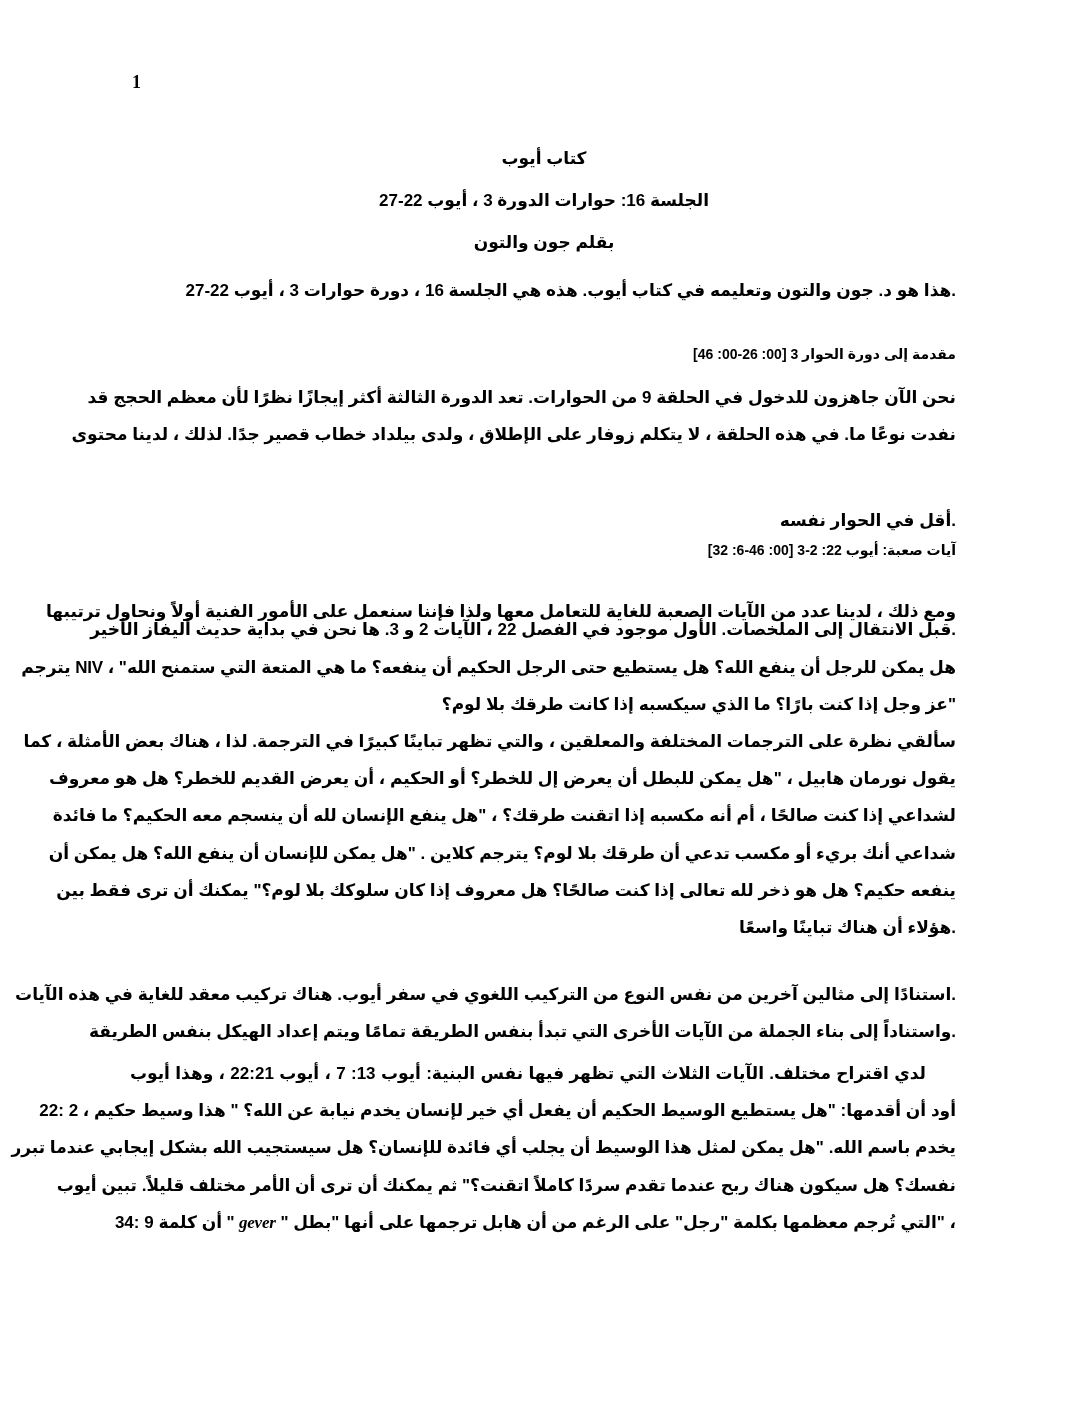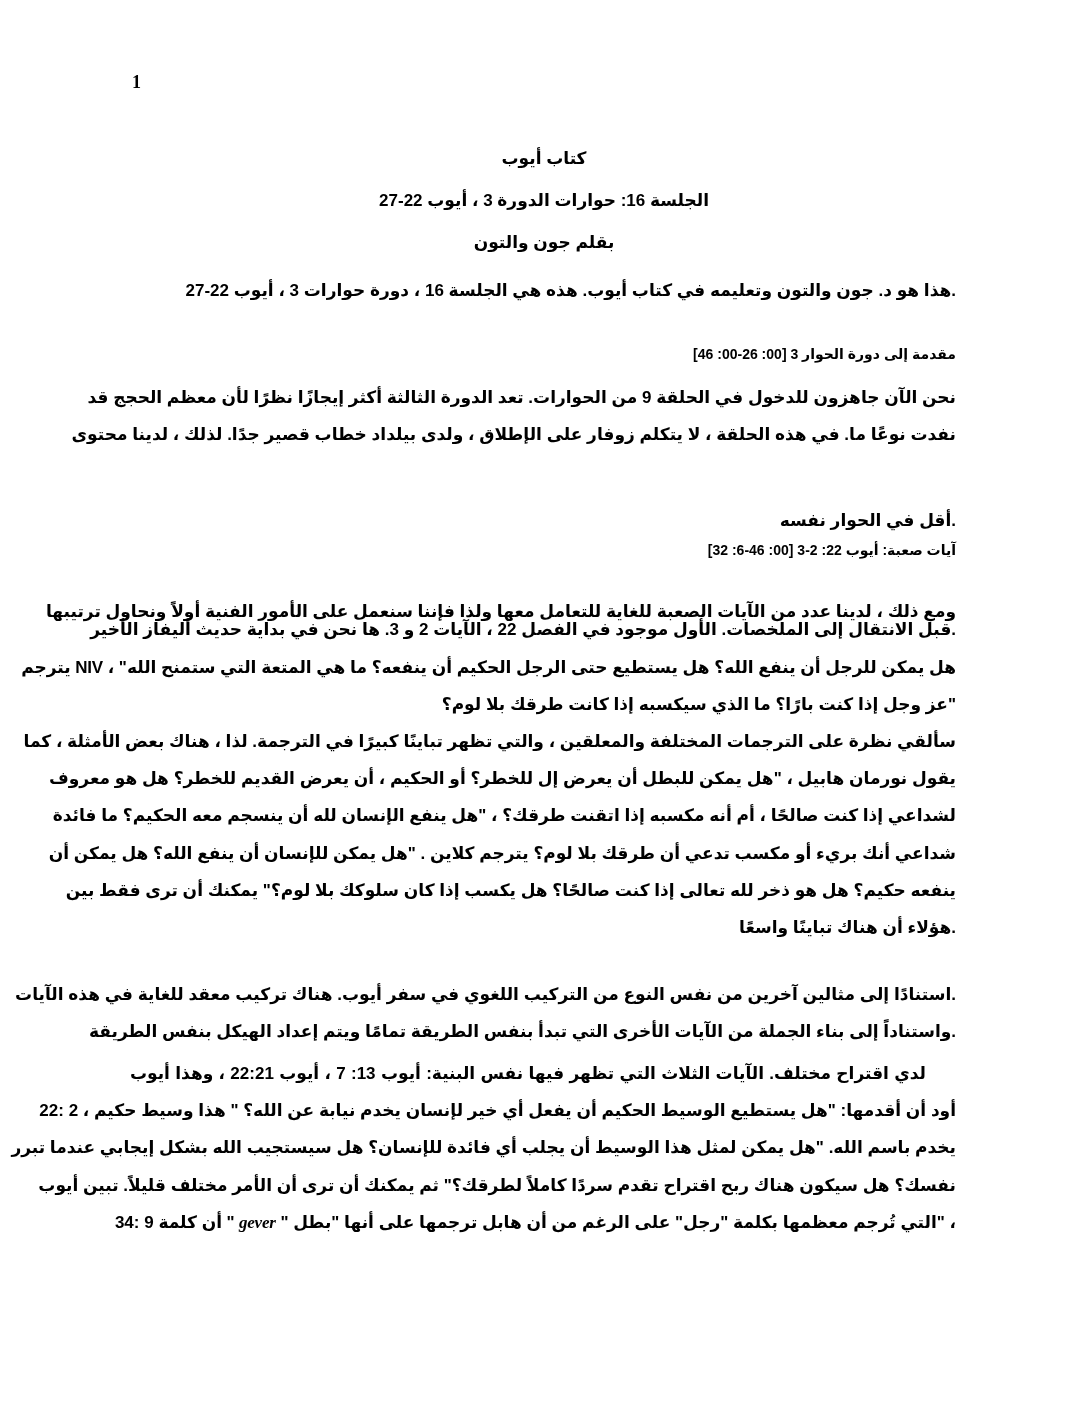"ينفعه حكيم؟ هل هو ذخر" div.line { text: يكسب -> معروف }
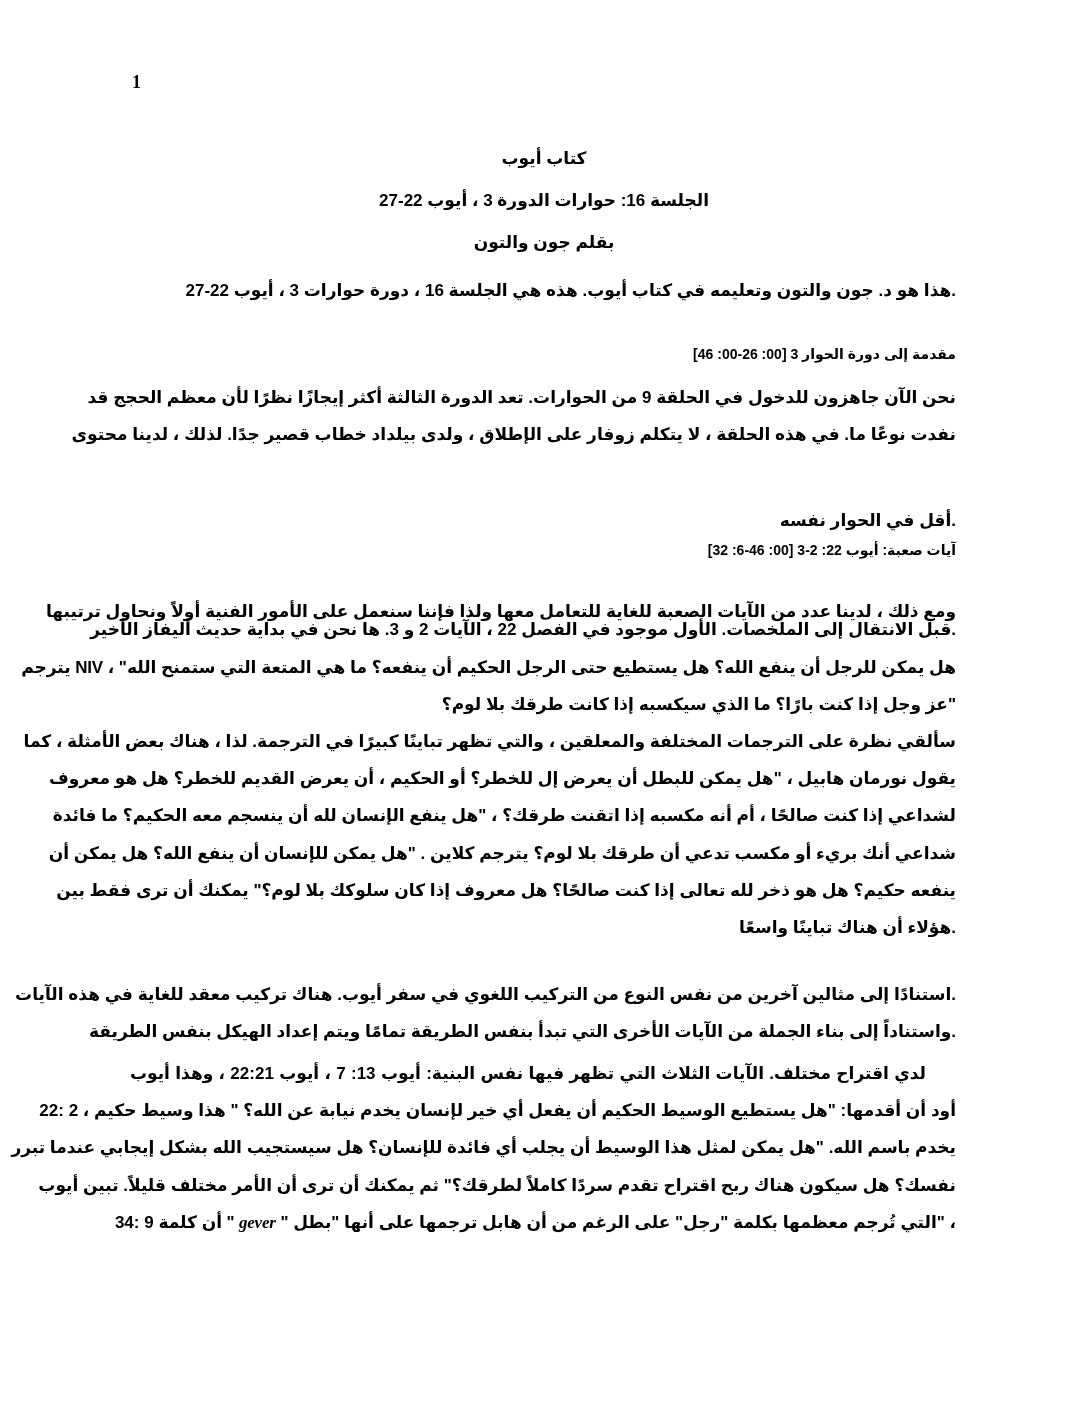"نفسك؟ هل سيكون هناك ربح" div.line { text: اقتراح تقدم سردًا كاملاً لطرقك -> عندما تقدم سردًا كاملاً اتقنت }
